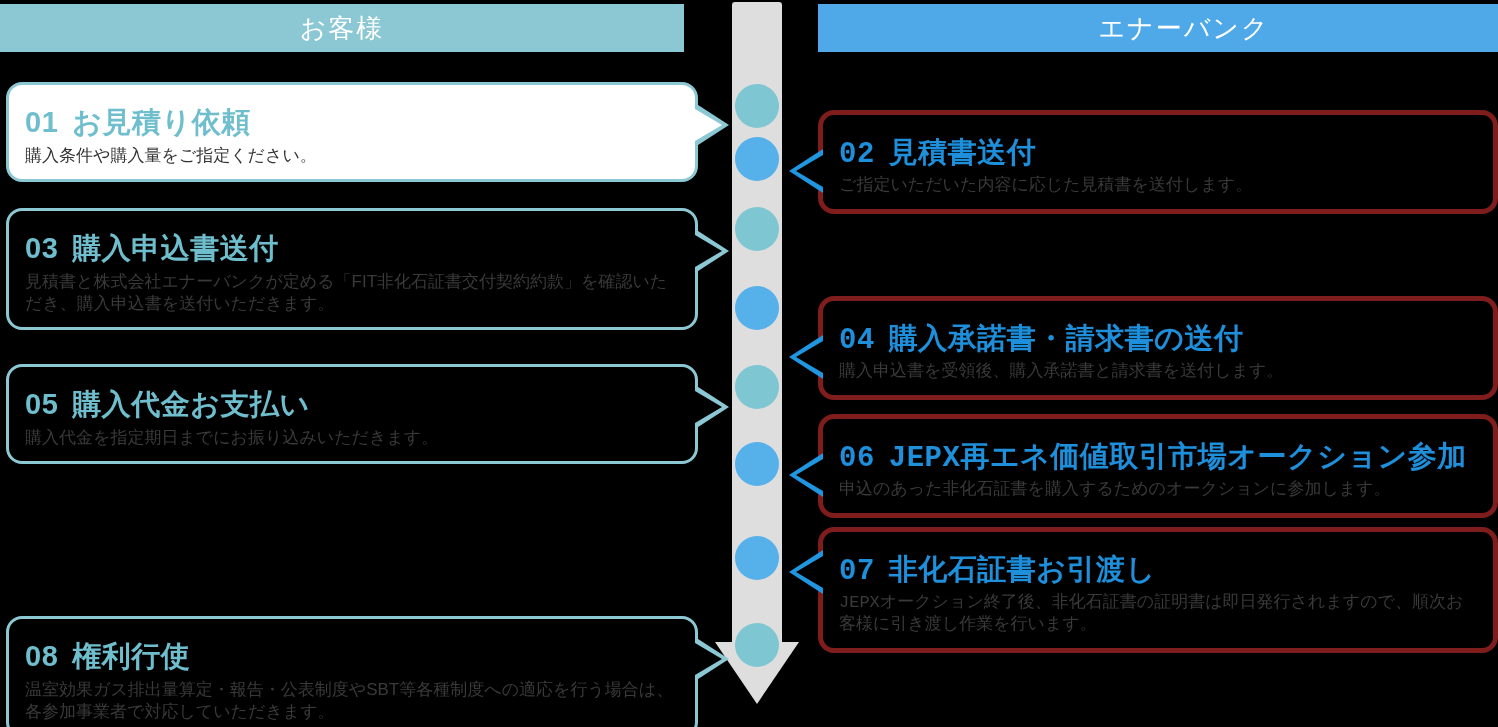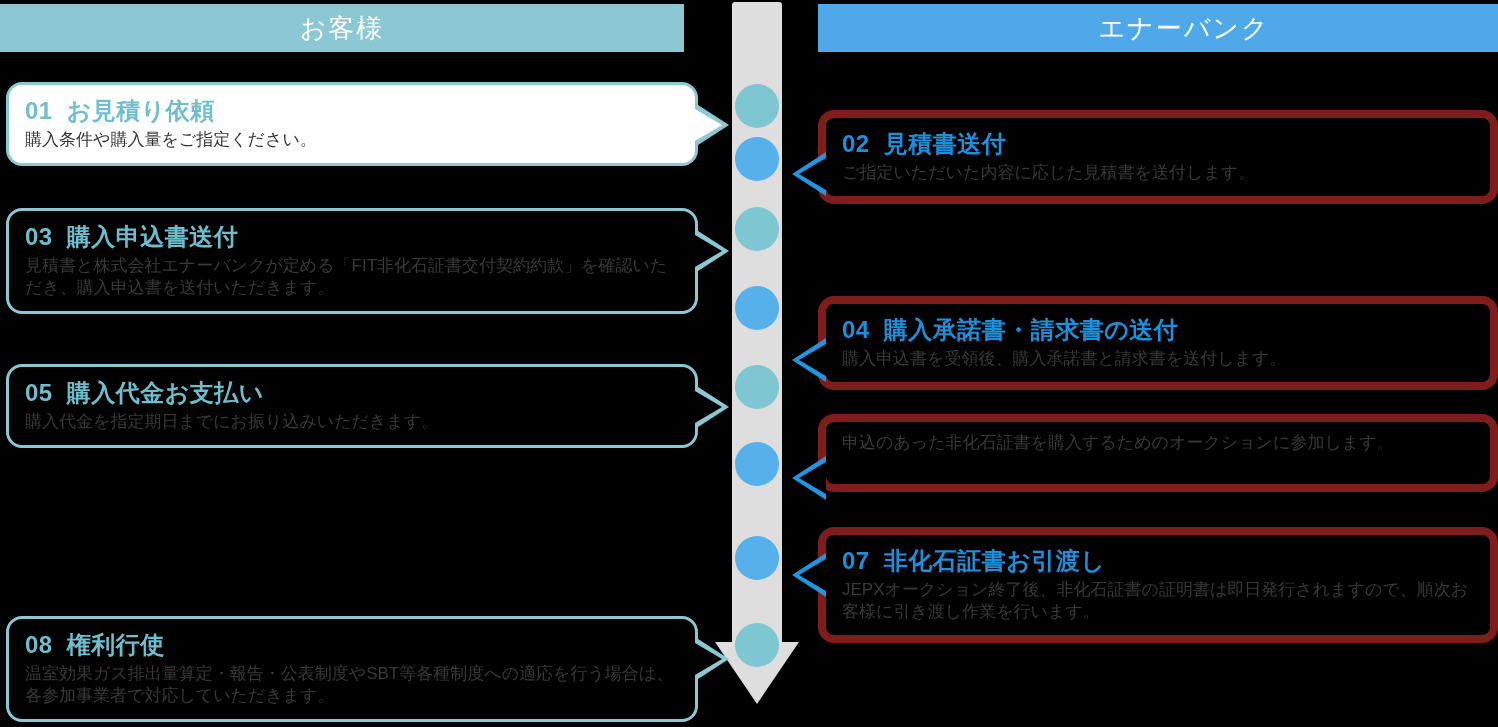"01 お見積り依頼" .bubble .title { font-size: 24px -> 29px; margin: 0 0 2px 0 -> 8px 0 2px 0 }
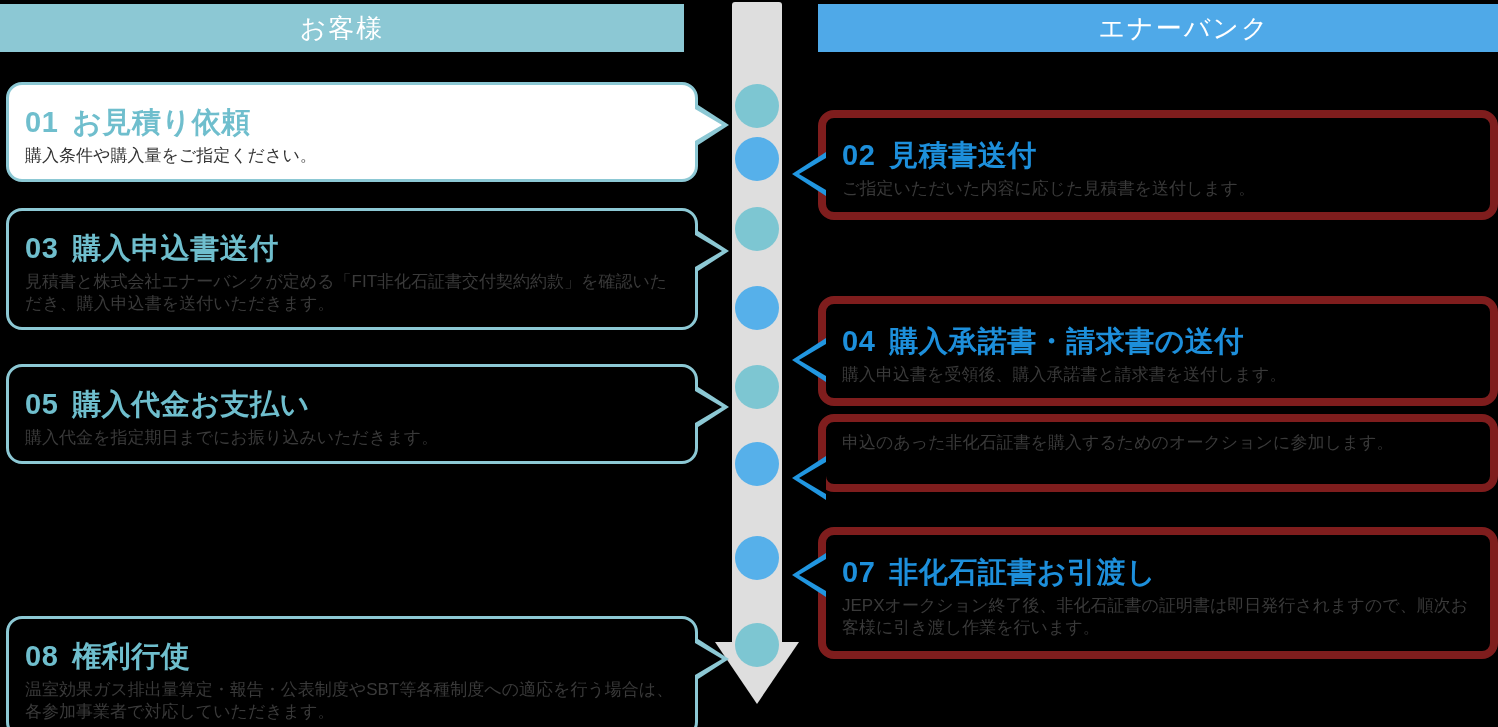"02 見積書送付" .bubble.right { border: 8px solid #7f1d1d -> 5px solid #7f1d1d; font-family: none -> Liberation Mono, monospace }
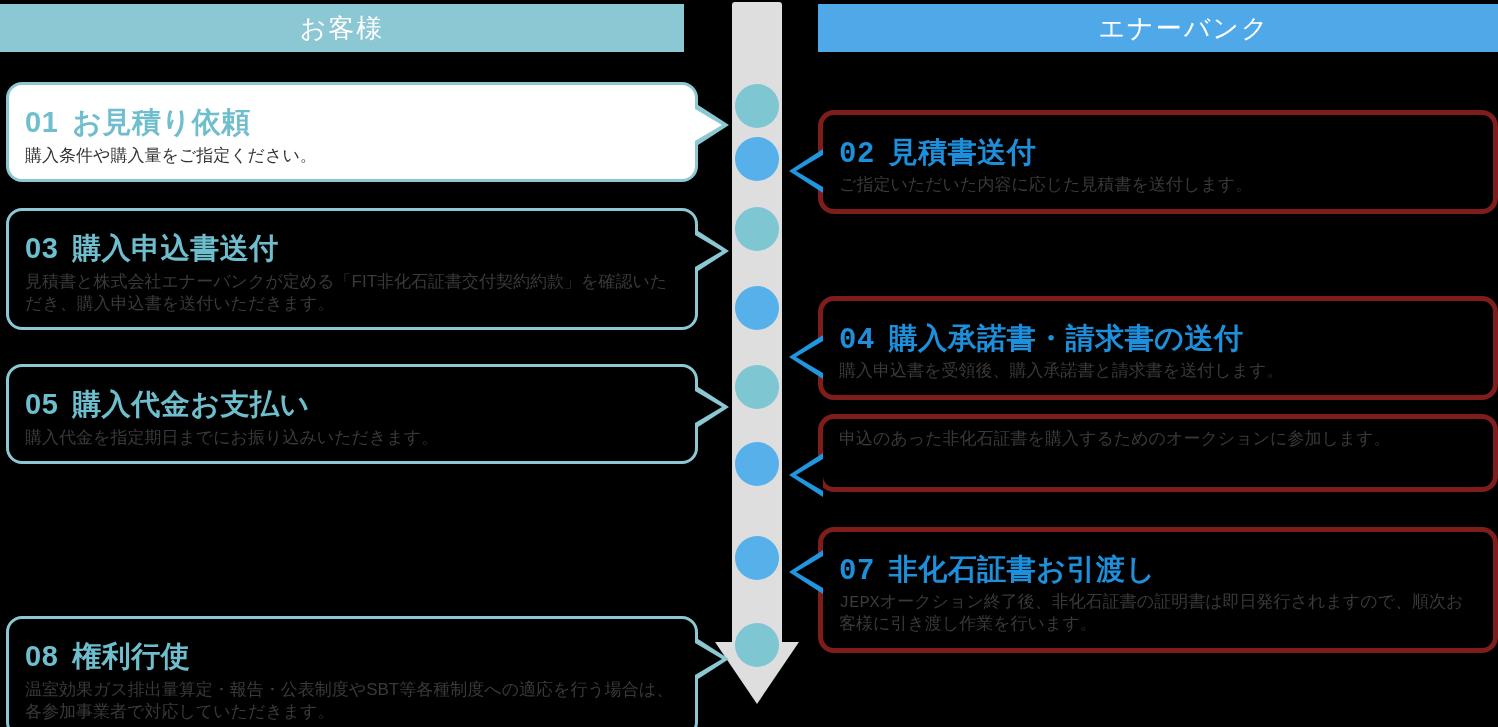"06 JEPX再エネ価値取引市場オークション参加" div.title { html: none -> <div><span>06</span><span>JEPX再エネ価値取引市場オークション参加</span></div> }
